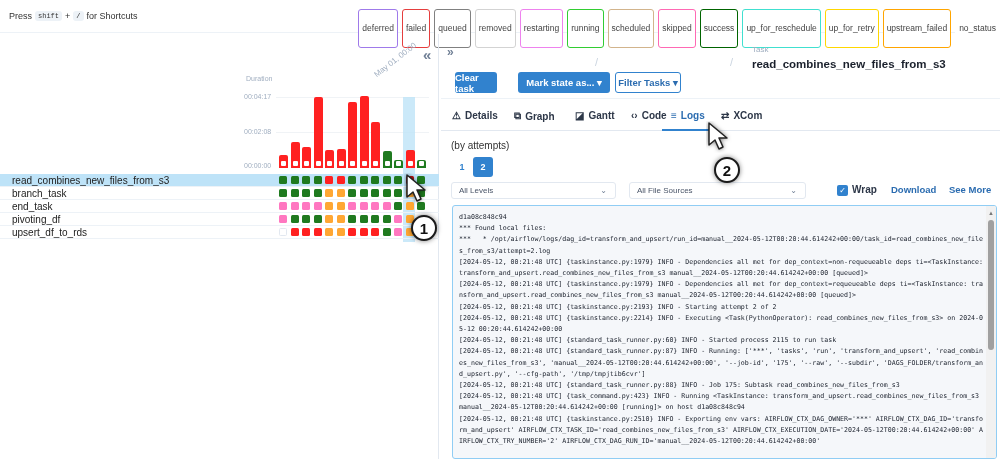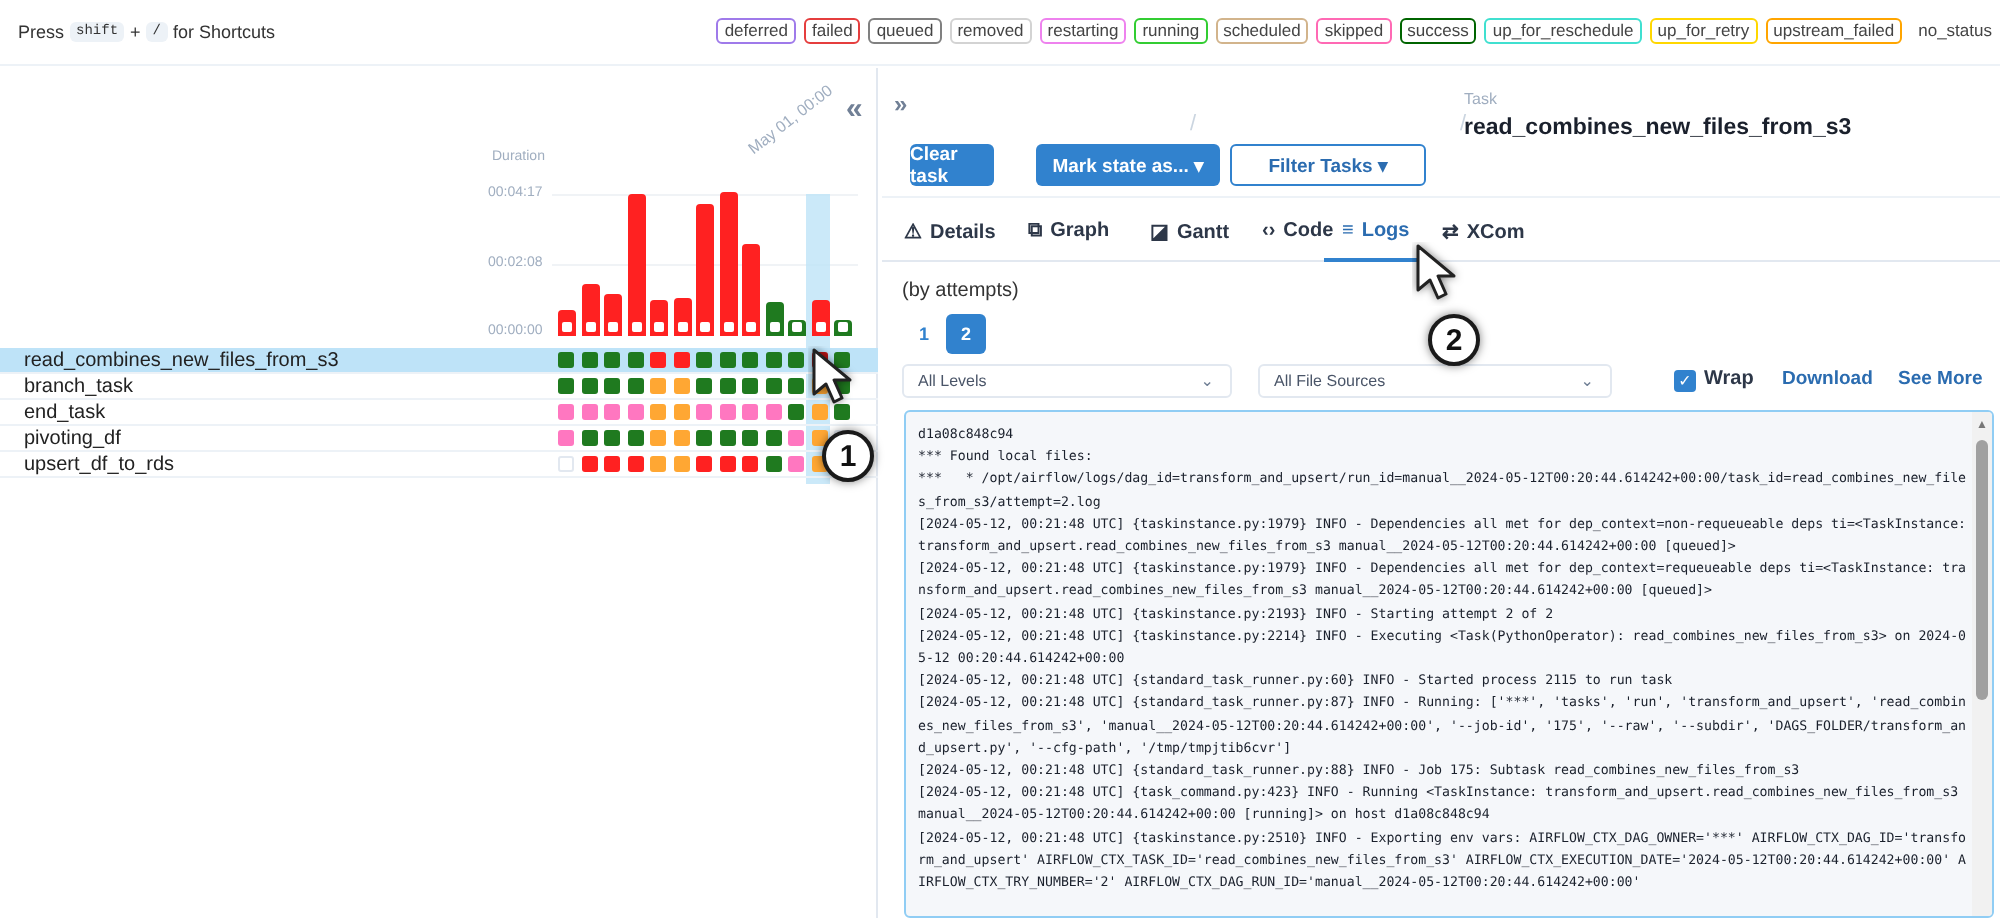"deferred" .badge { padding: 0 3px -> 13px 3px }
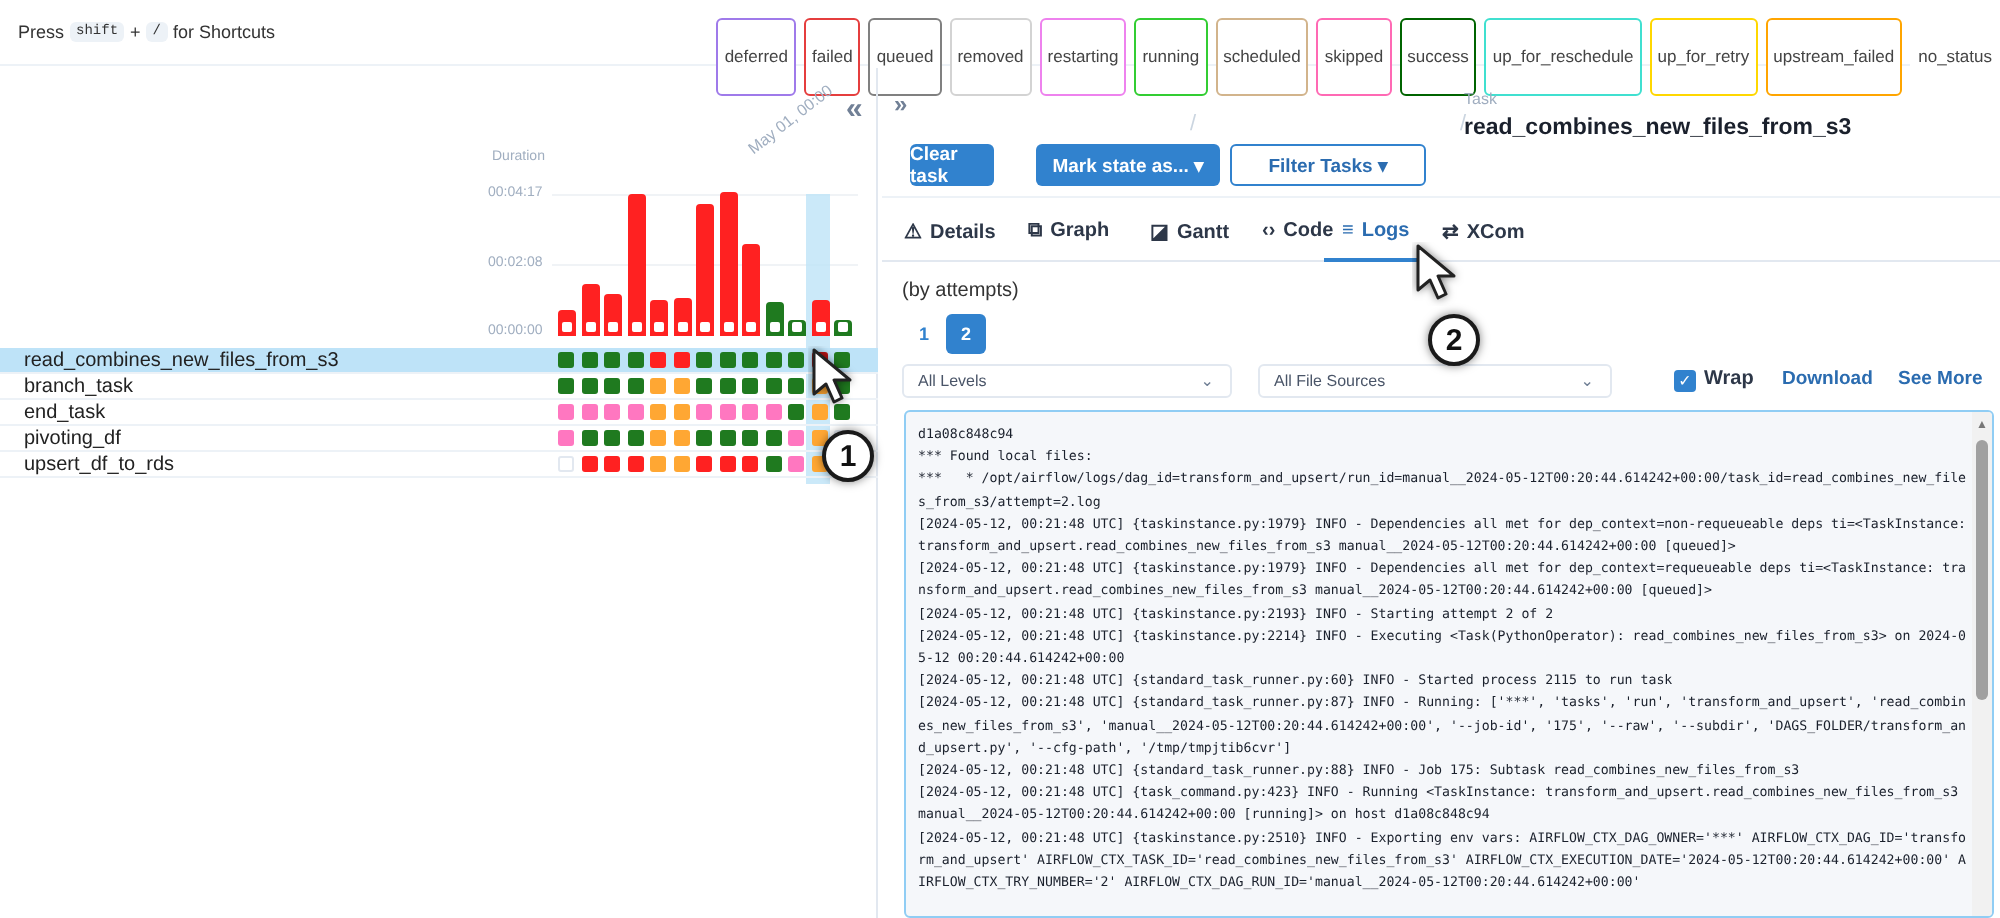"Task" div.crumb { left: 291px -> 311px }
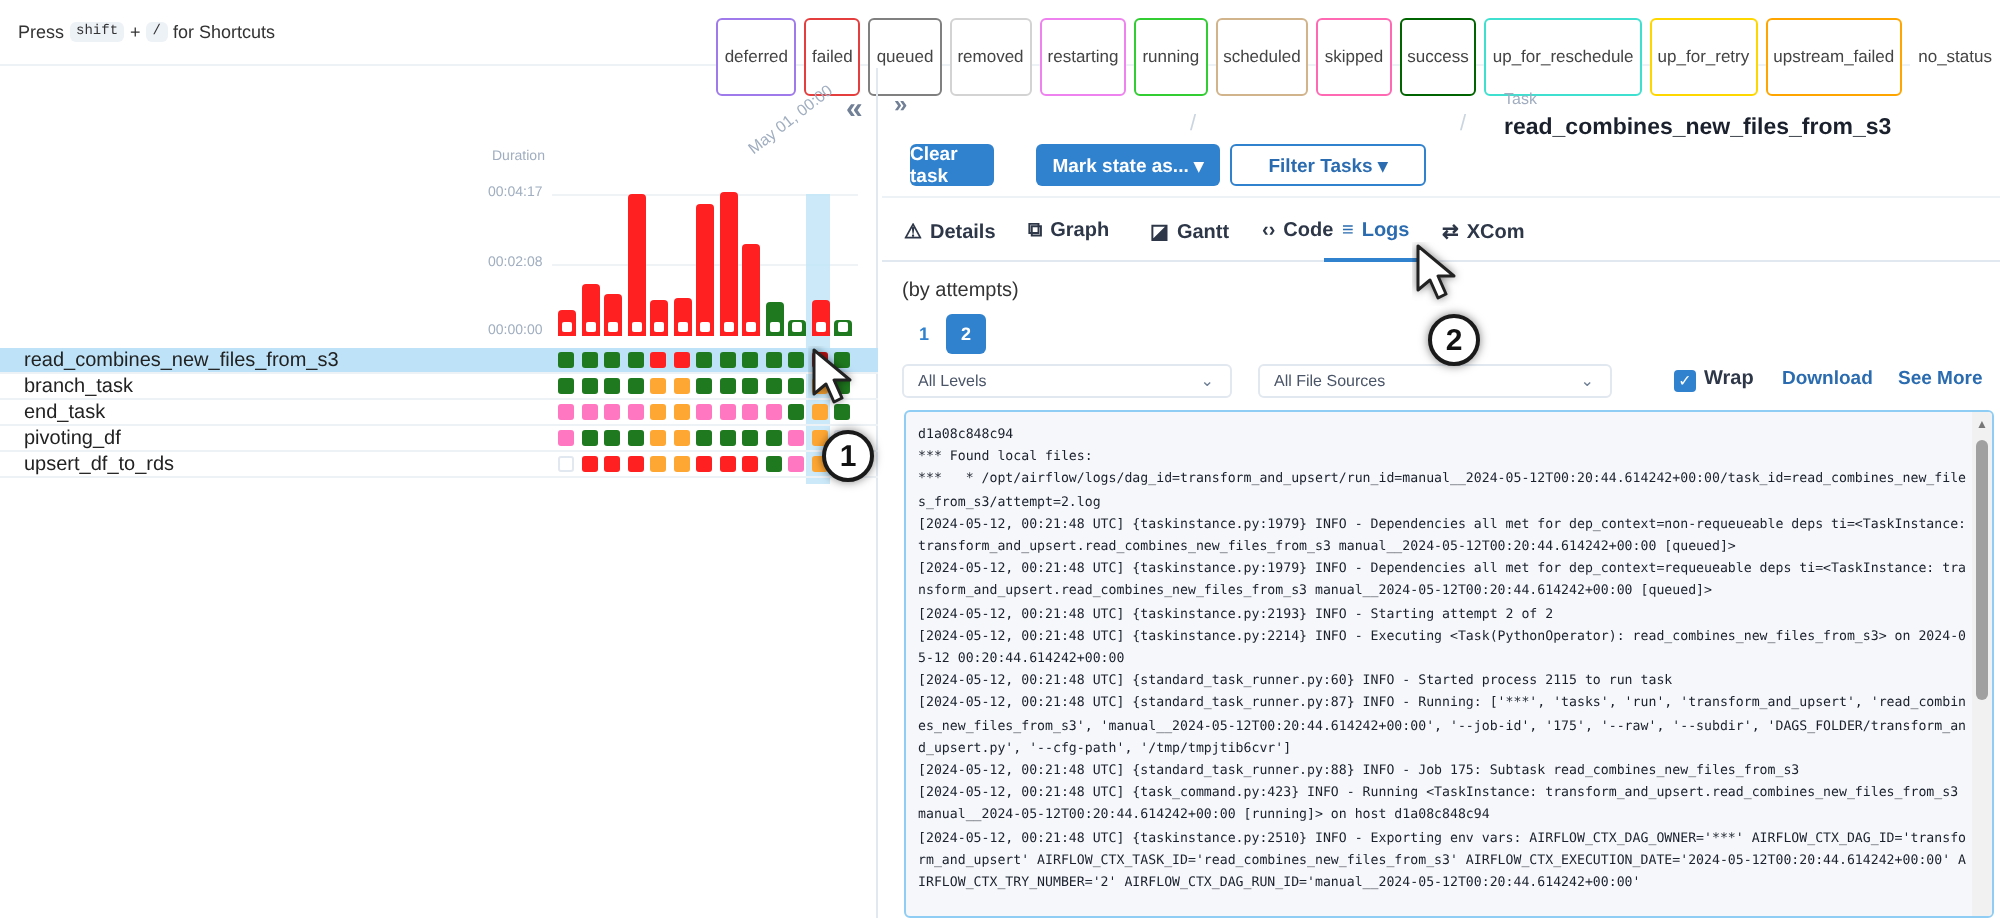"Filter Tasks ▾" div.btn { width: 98px -> 66px }
